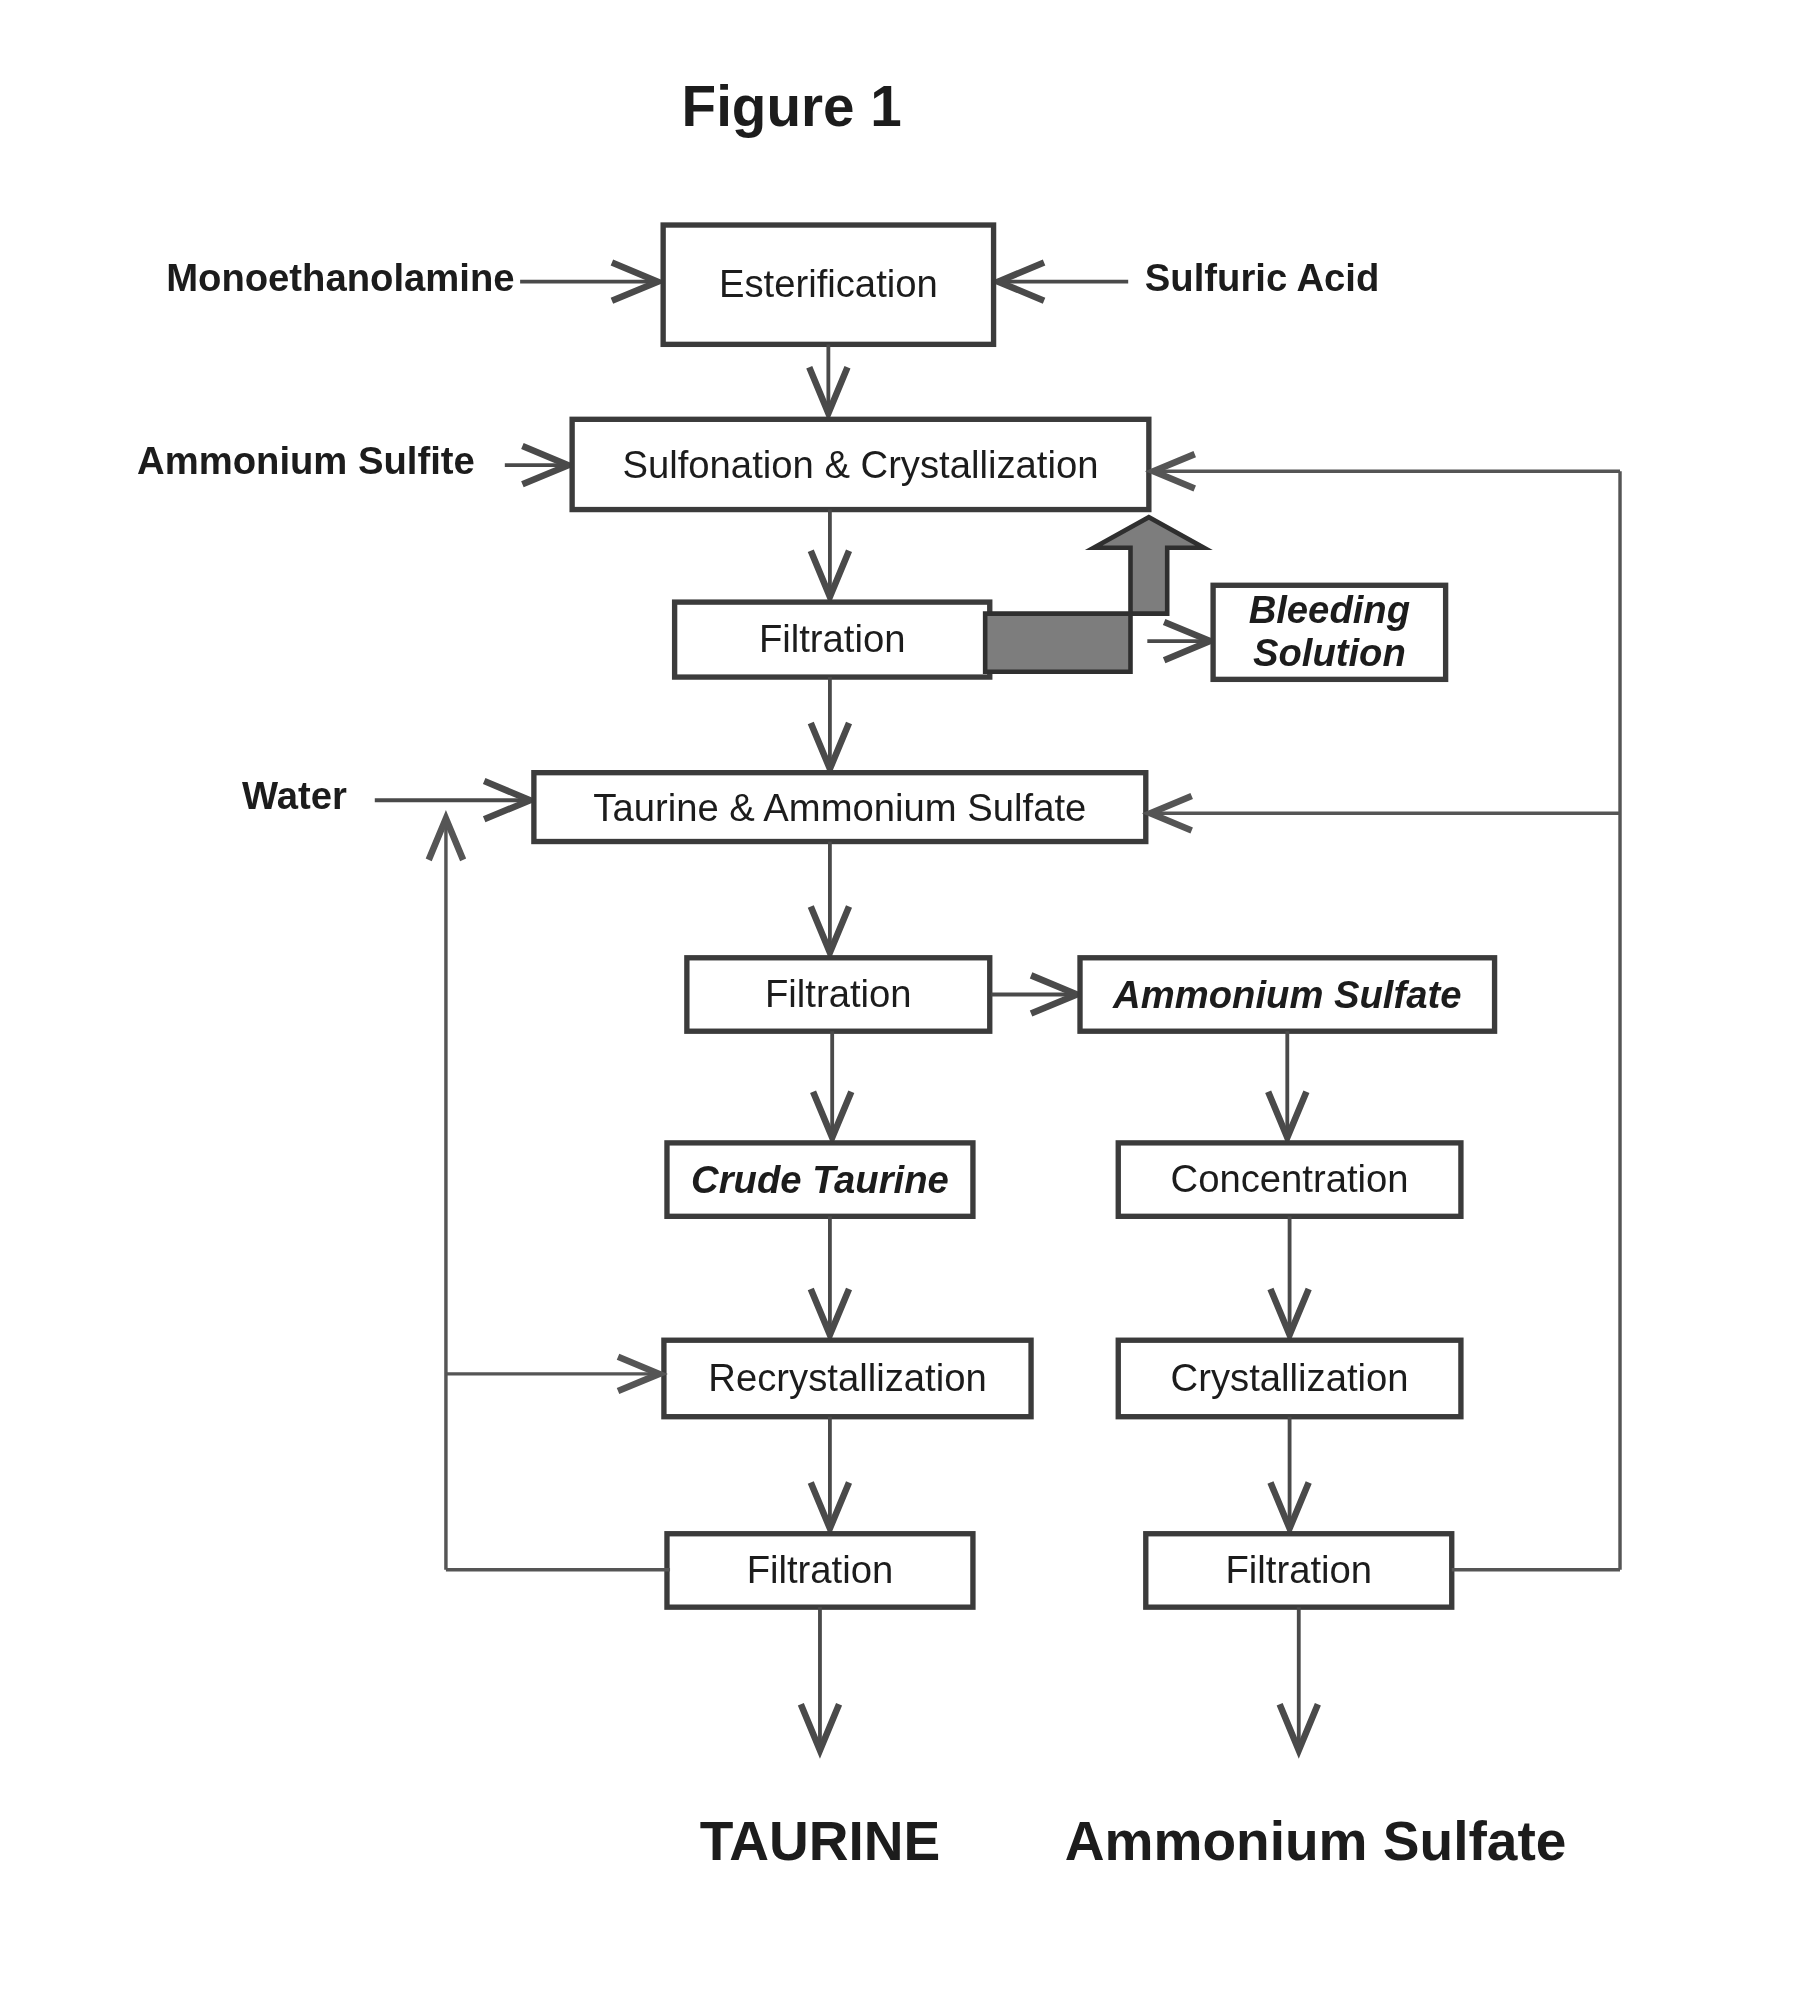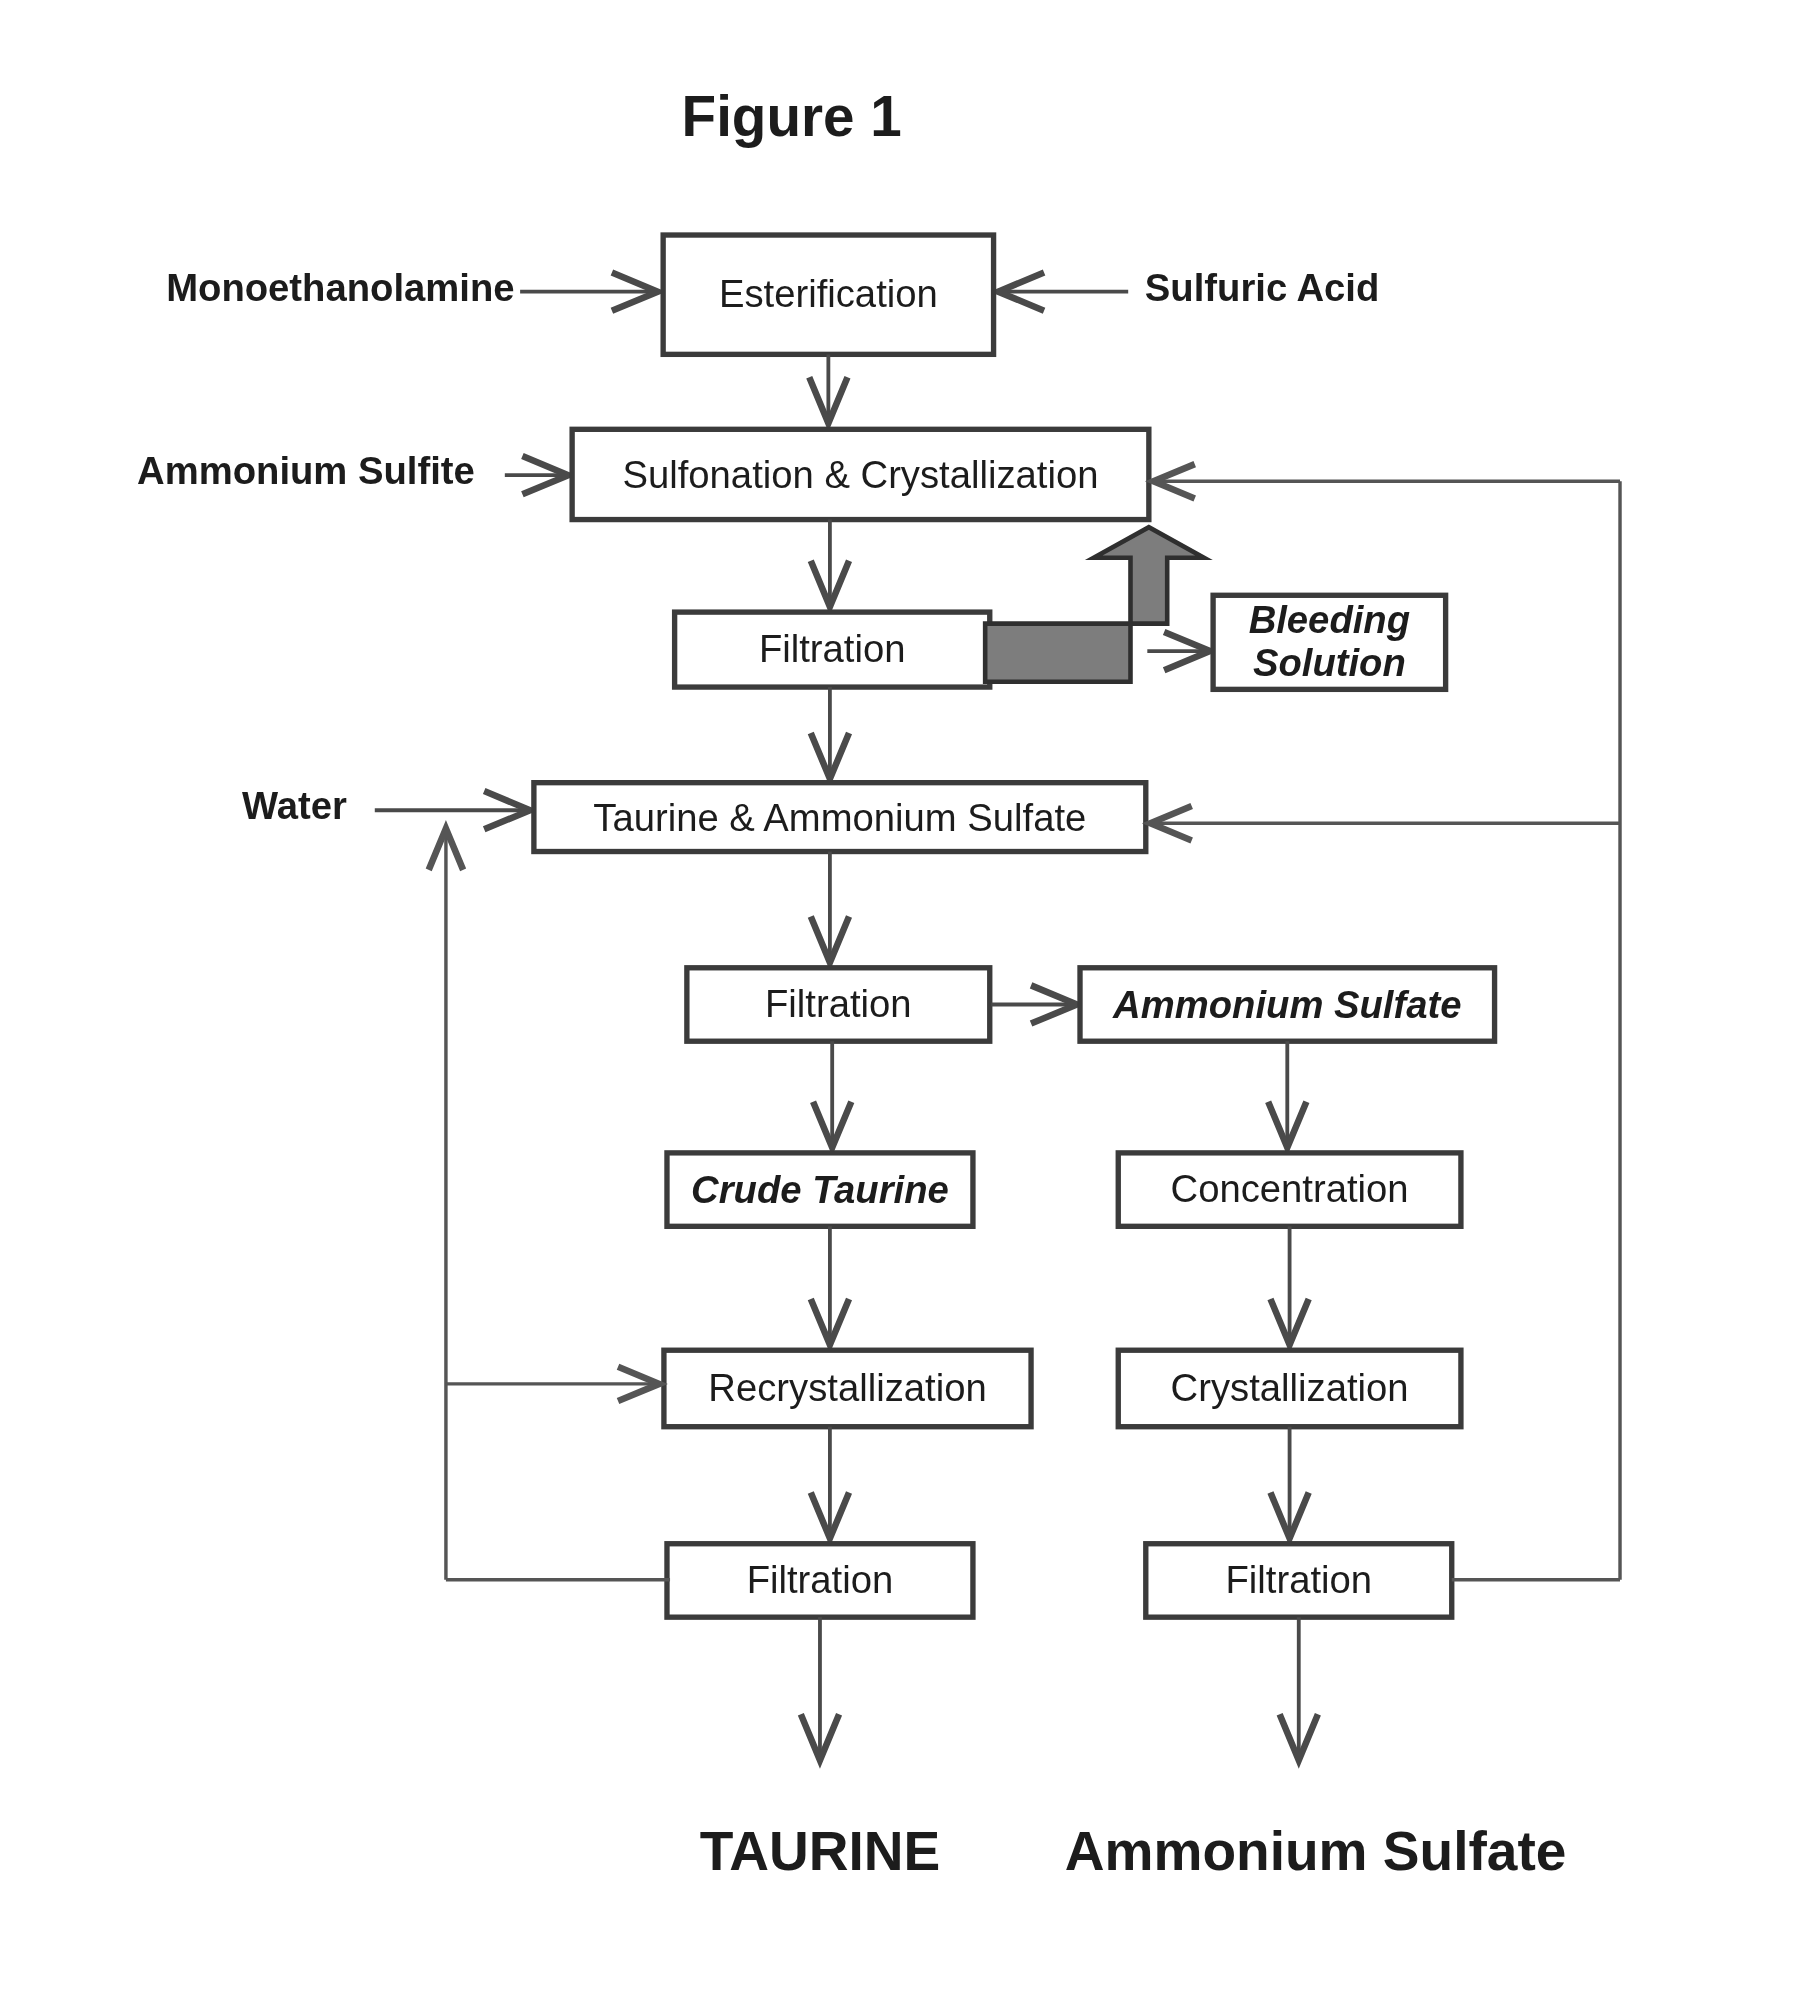"Figure 1" #figure-root { top: 10px -> 0 }
